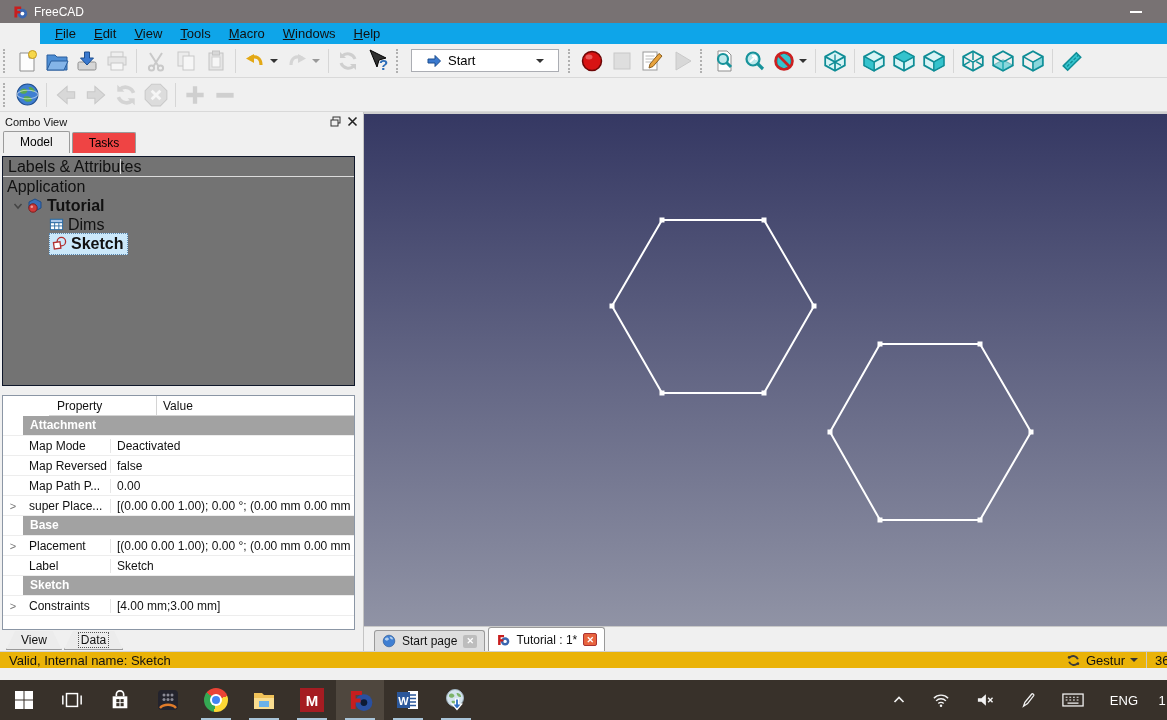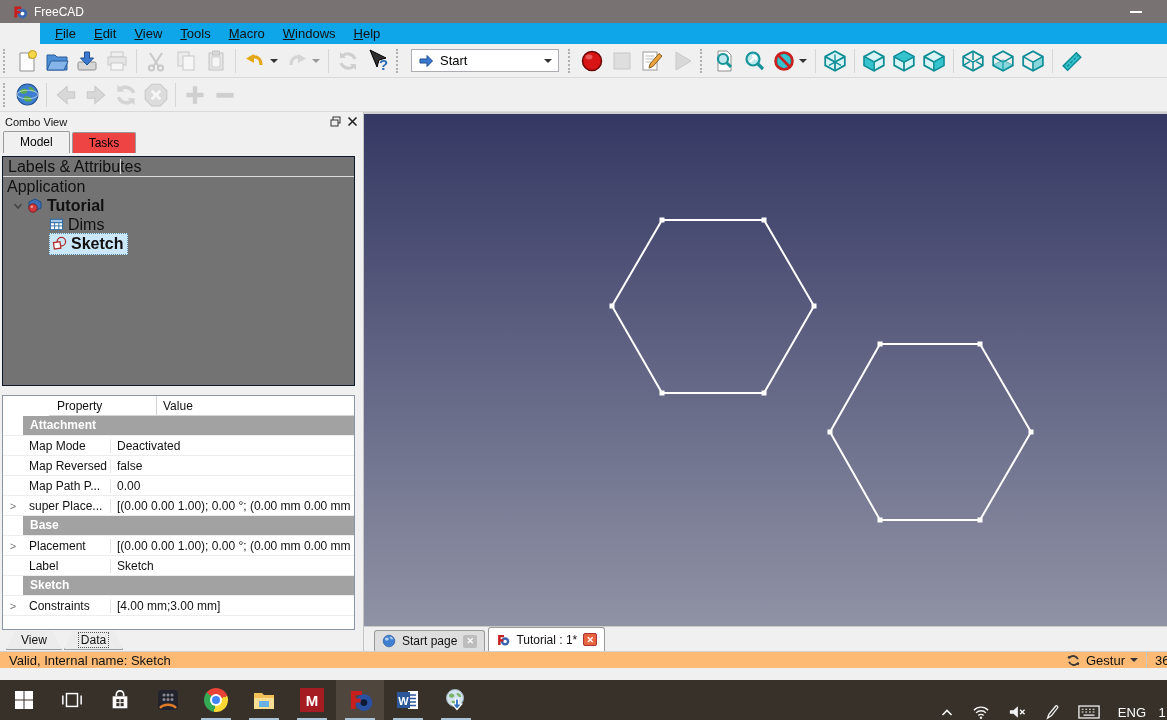"Start" .wb-combo { padding: 0 6px -> 0 14px }
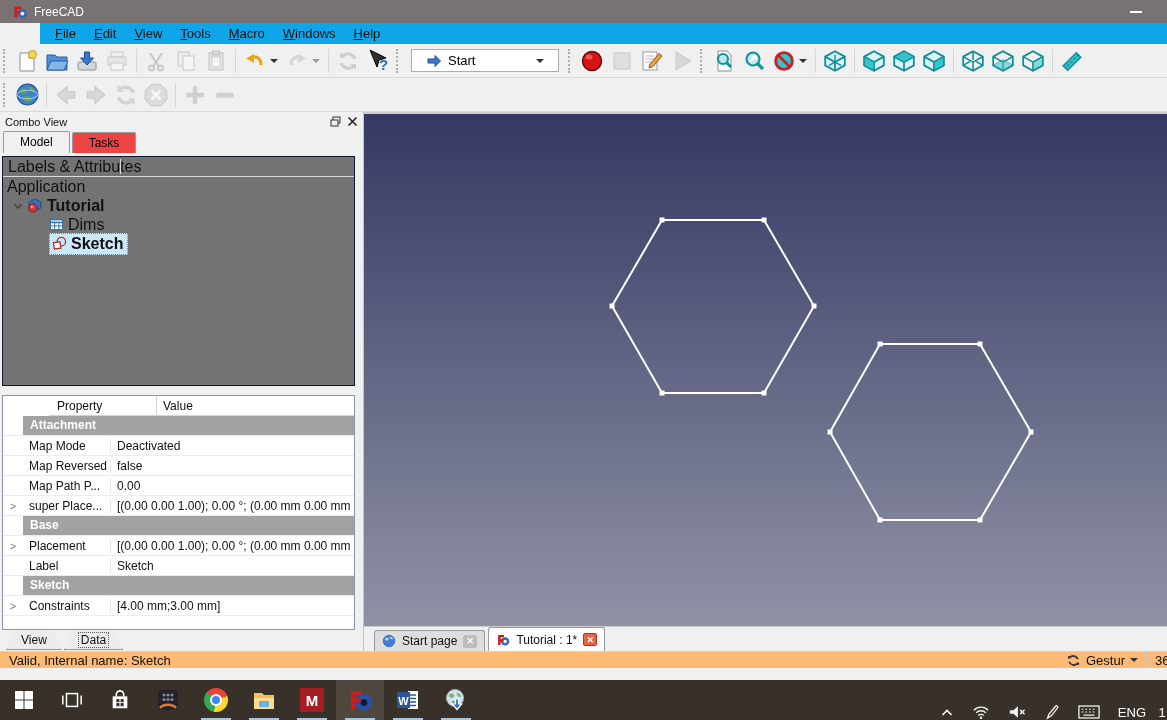"Valid, Internal name: Sketch" .statusbar { background: #fdba74 -> #eab308 }
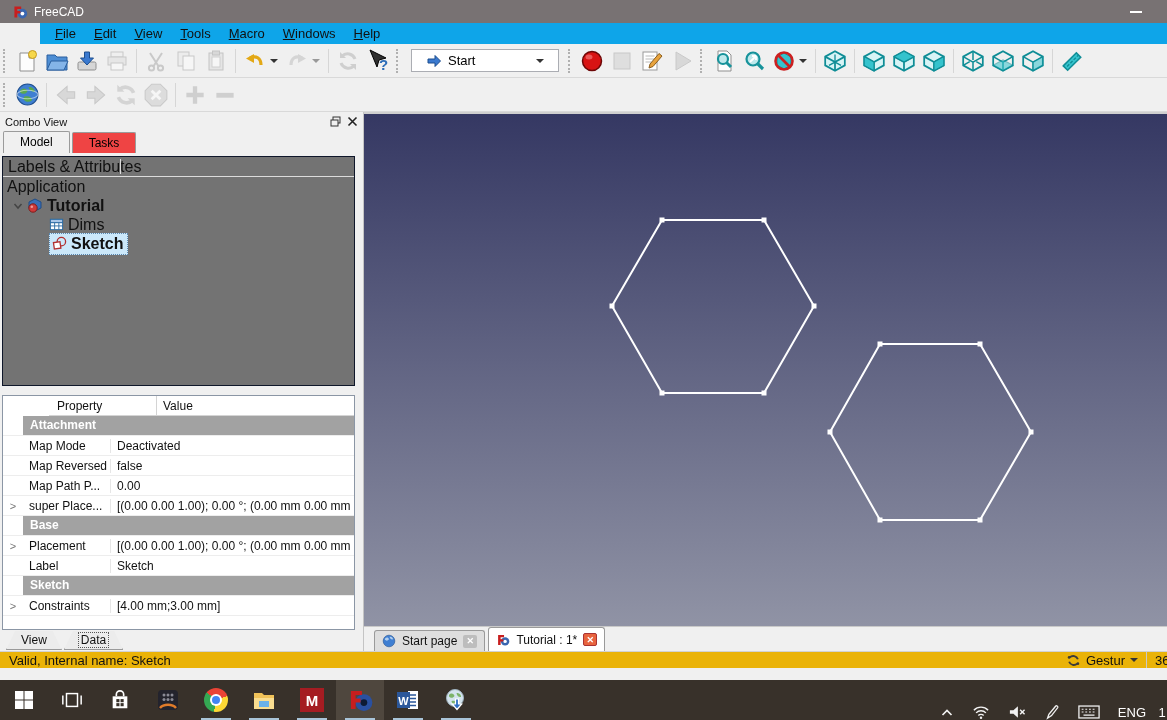"ENG" .tray { align-items: flex-end -> center; gap: 0 -> 8px }
